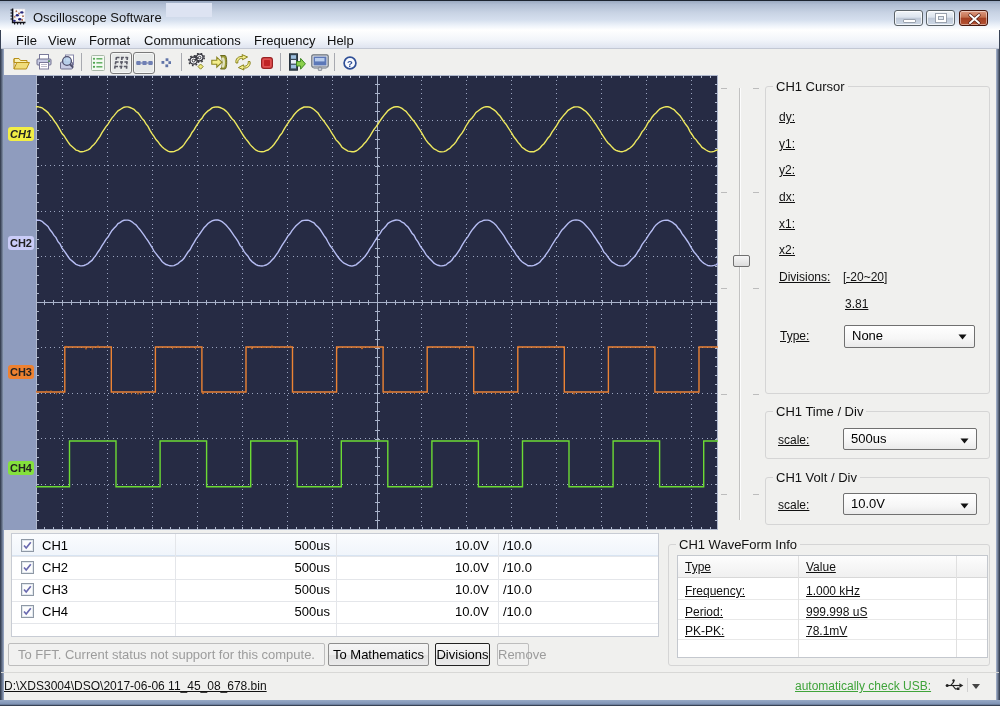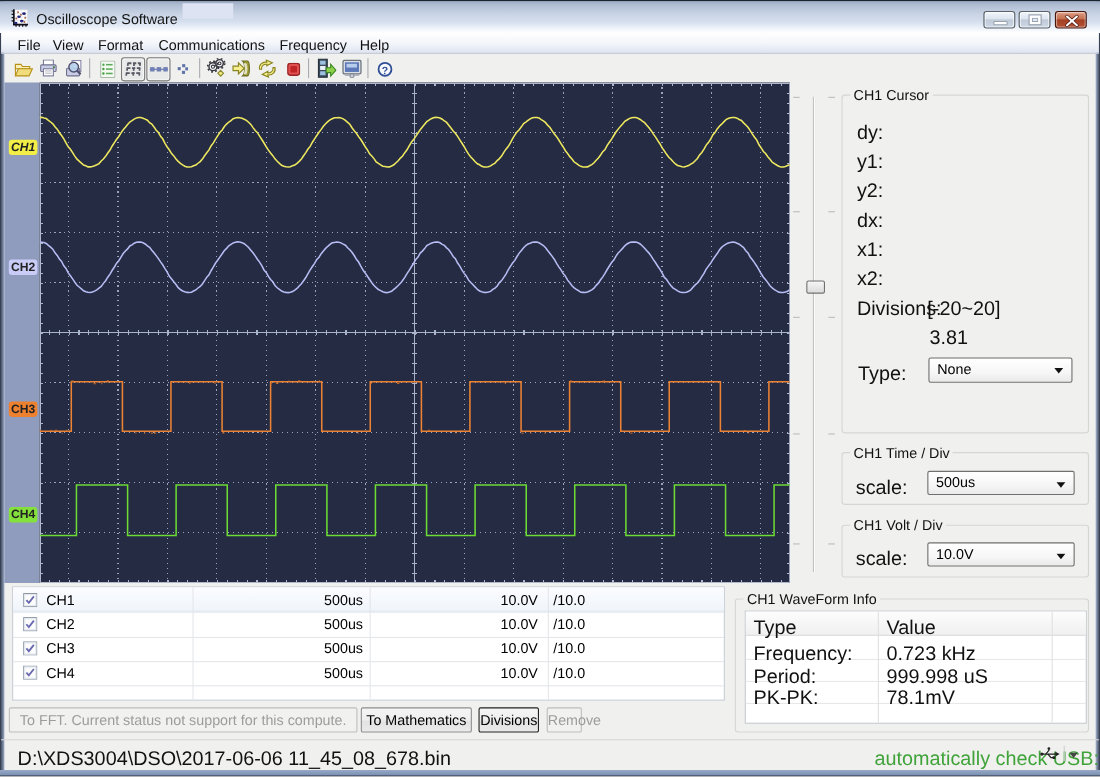"dy:" .lab { font-size: 18px -> 12px; text-decoration: none -> underline }
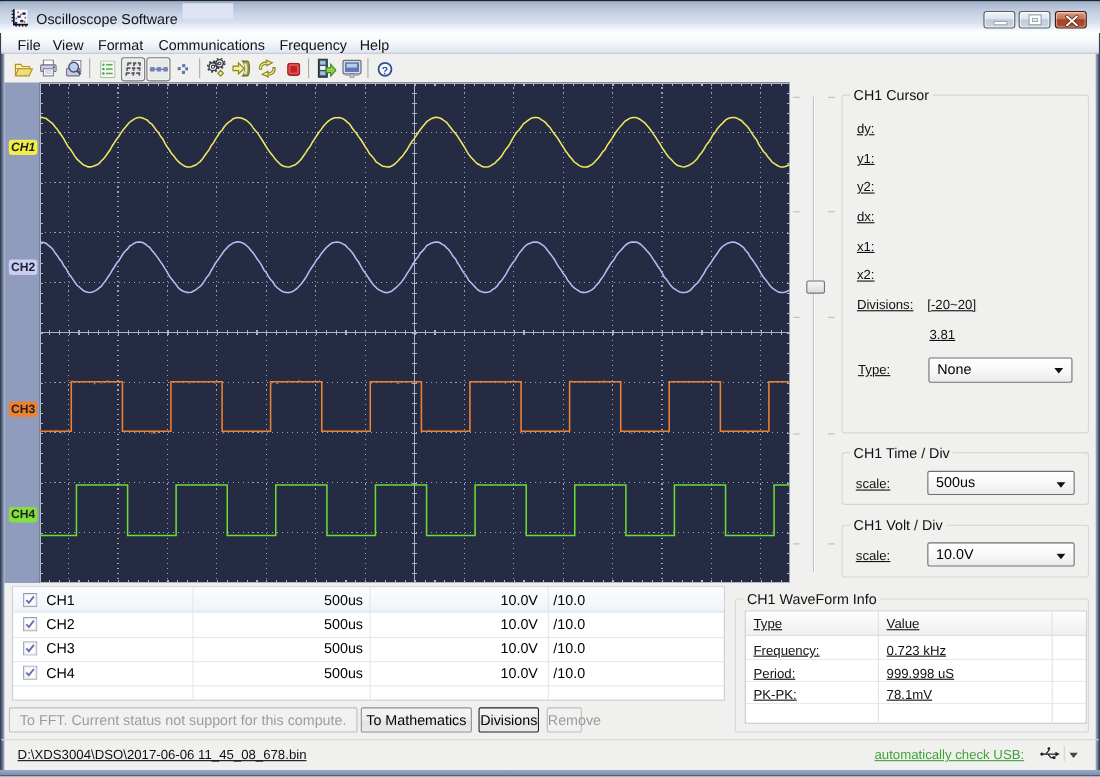"0.723 kHz" div.lab { text: 0.723 -> 1.000 }
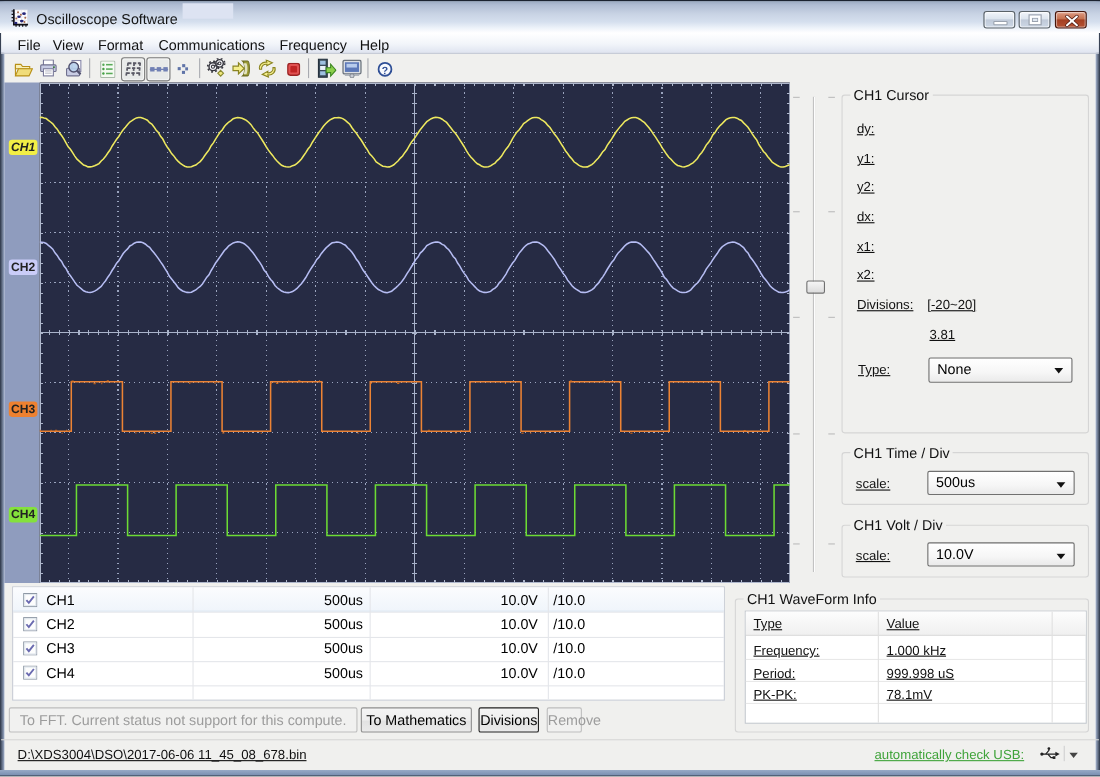"D:\XDS3004\DSO\2017-06-06" div.lab { left: 16px -> 4px }
